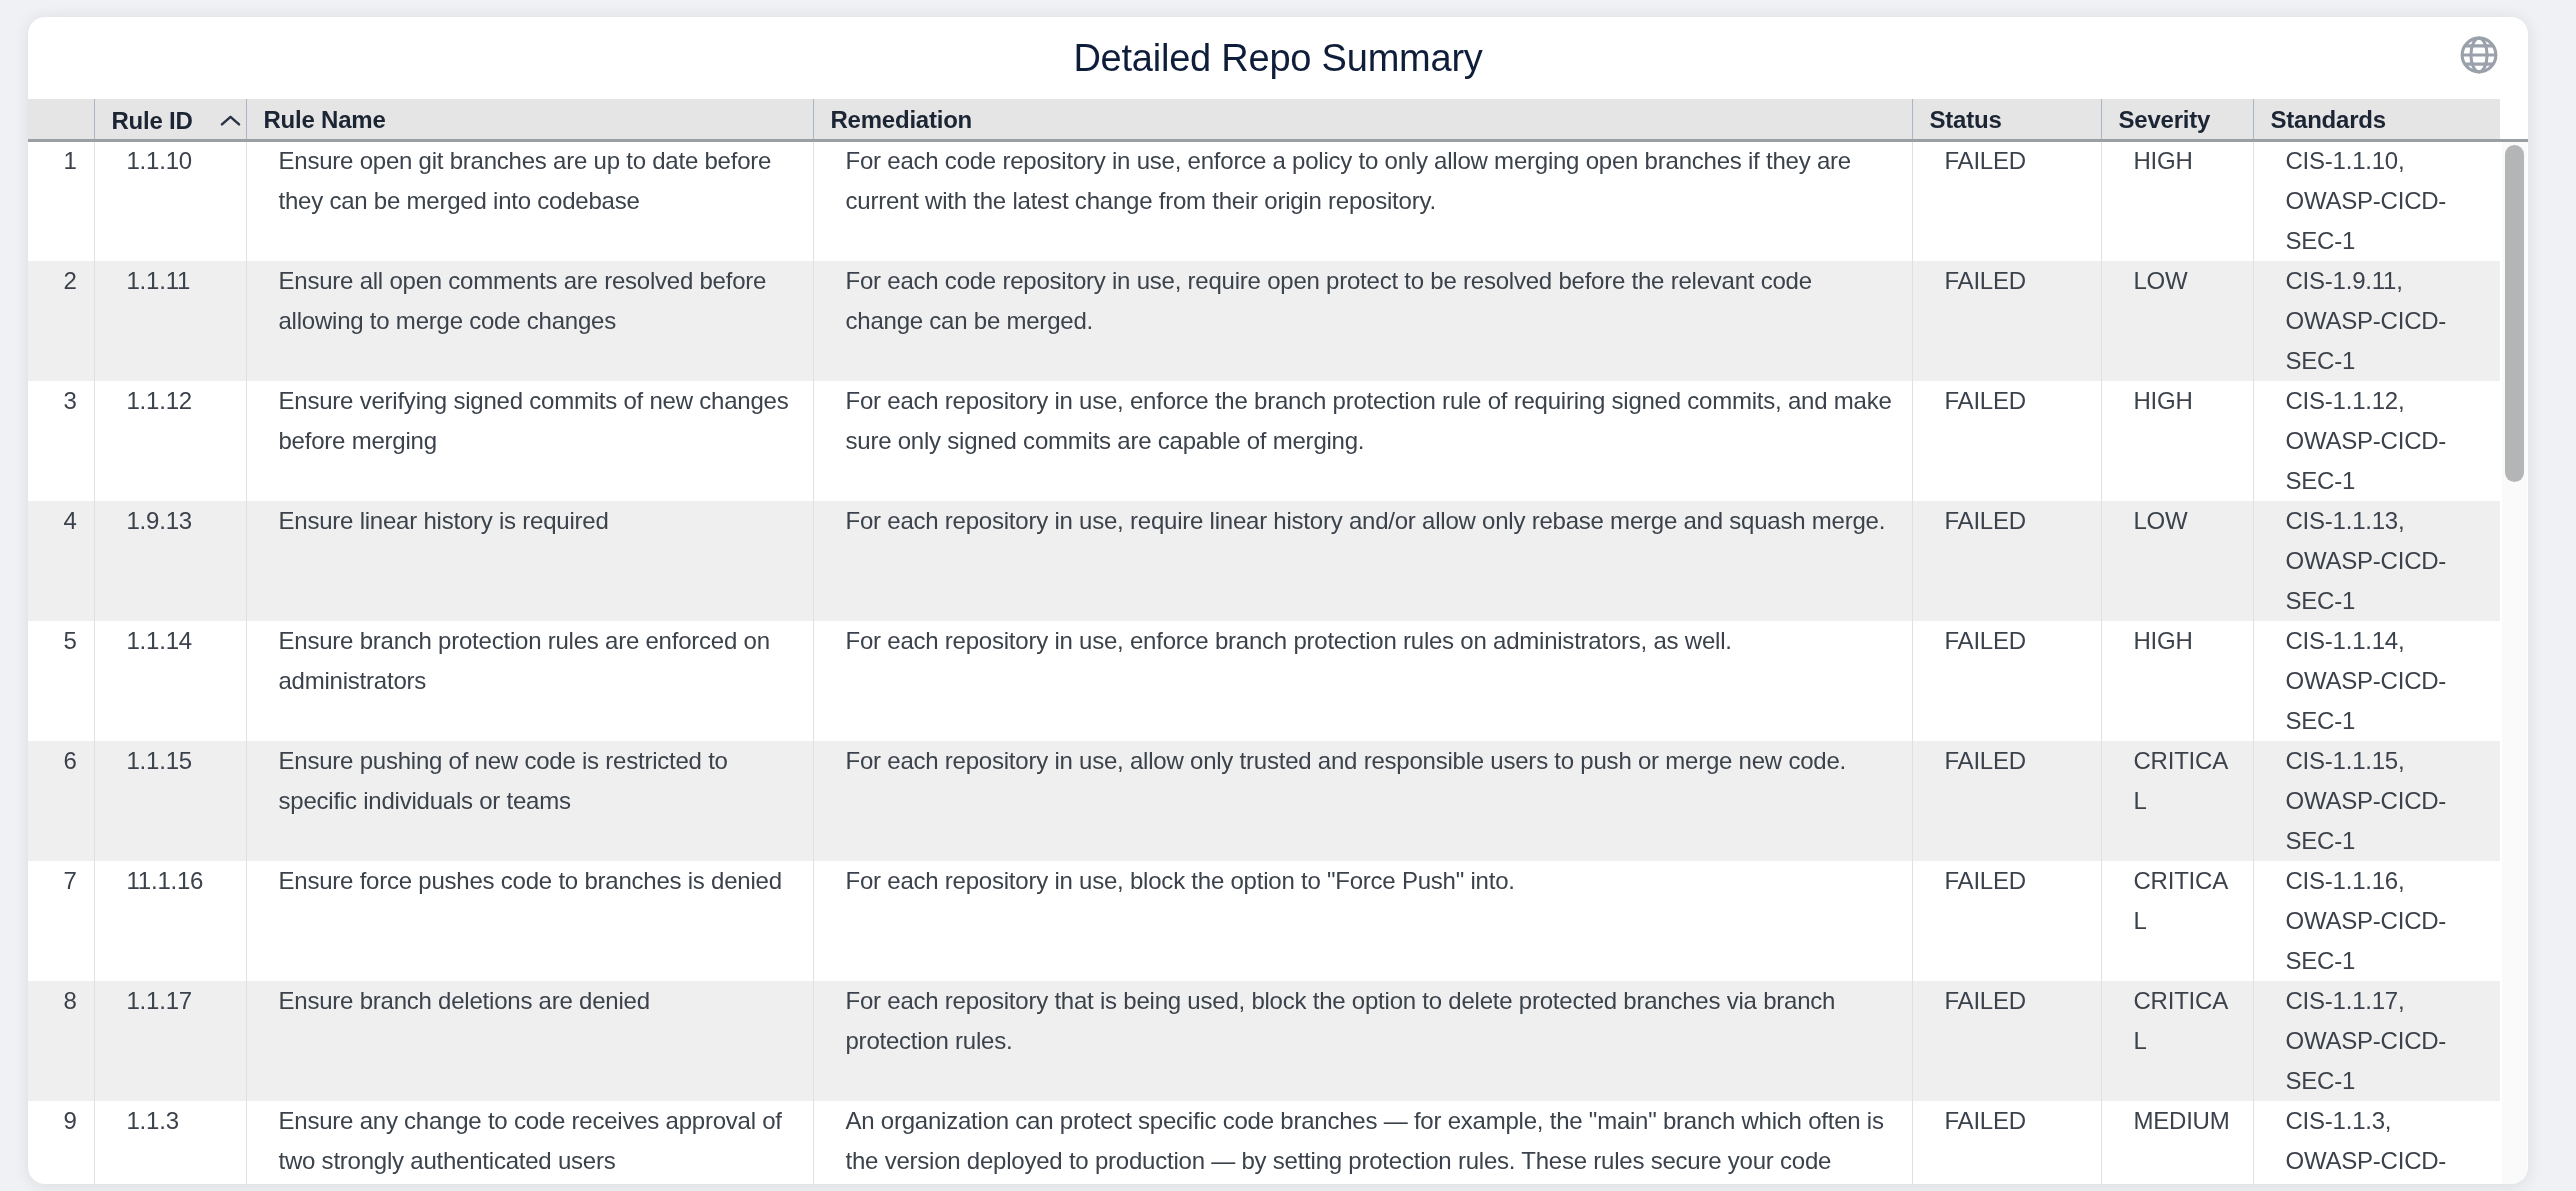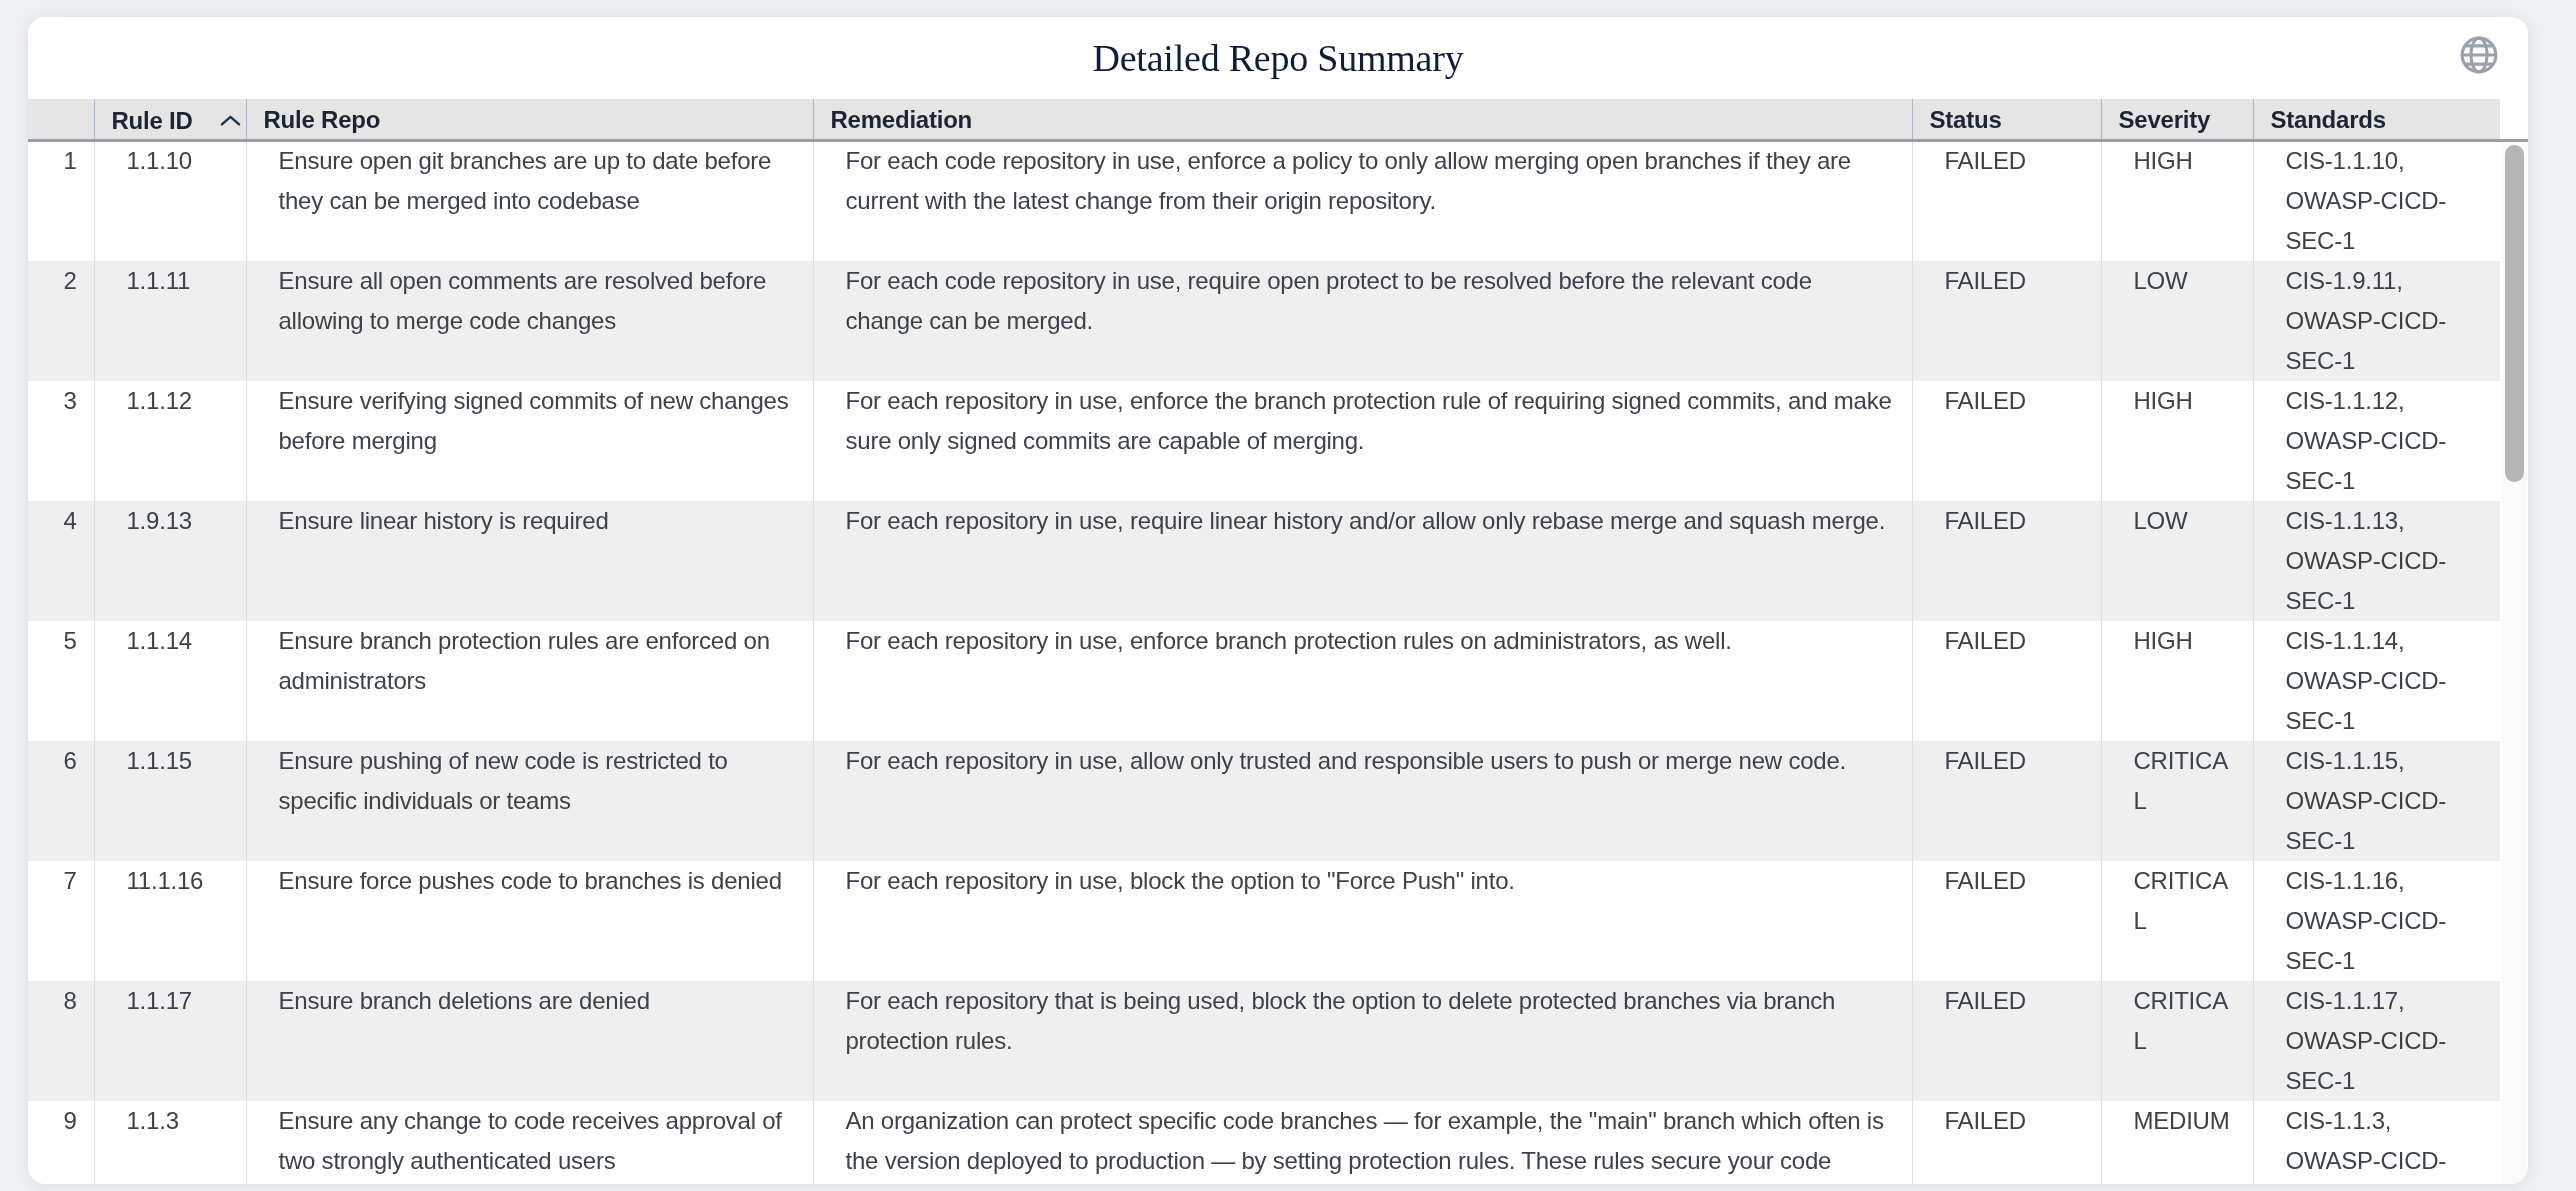"Detailed Repo Summary" .page-title { font-family: Liberation Serif, serif -> none }
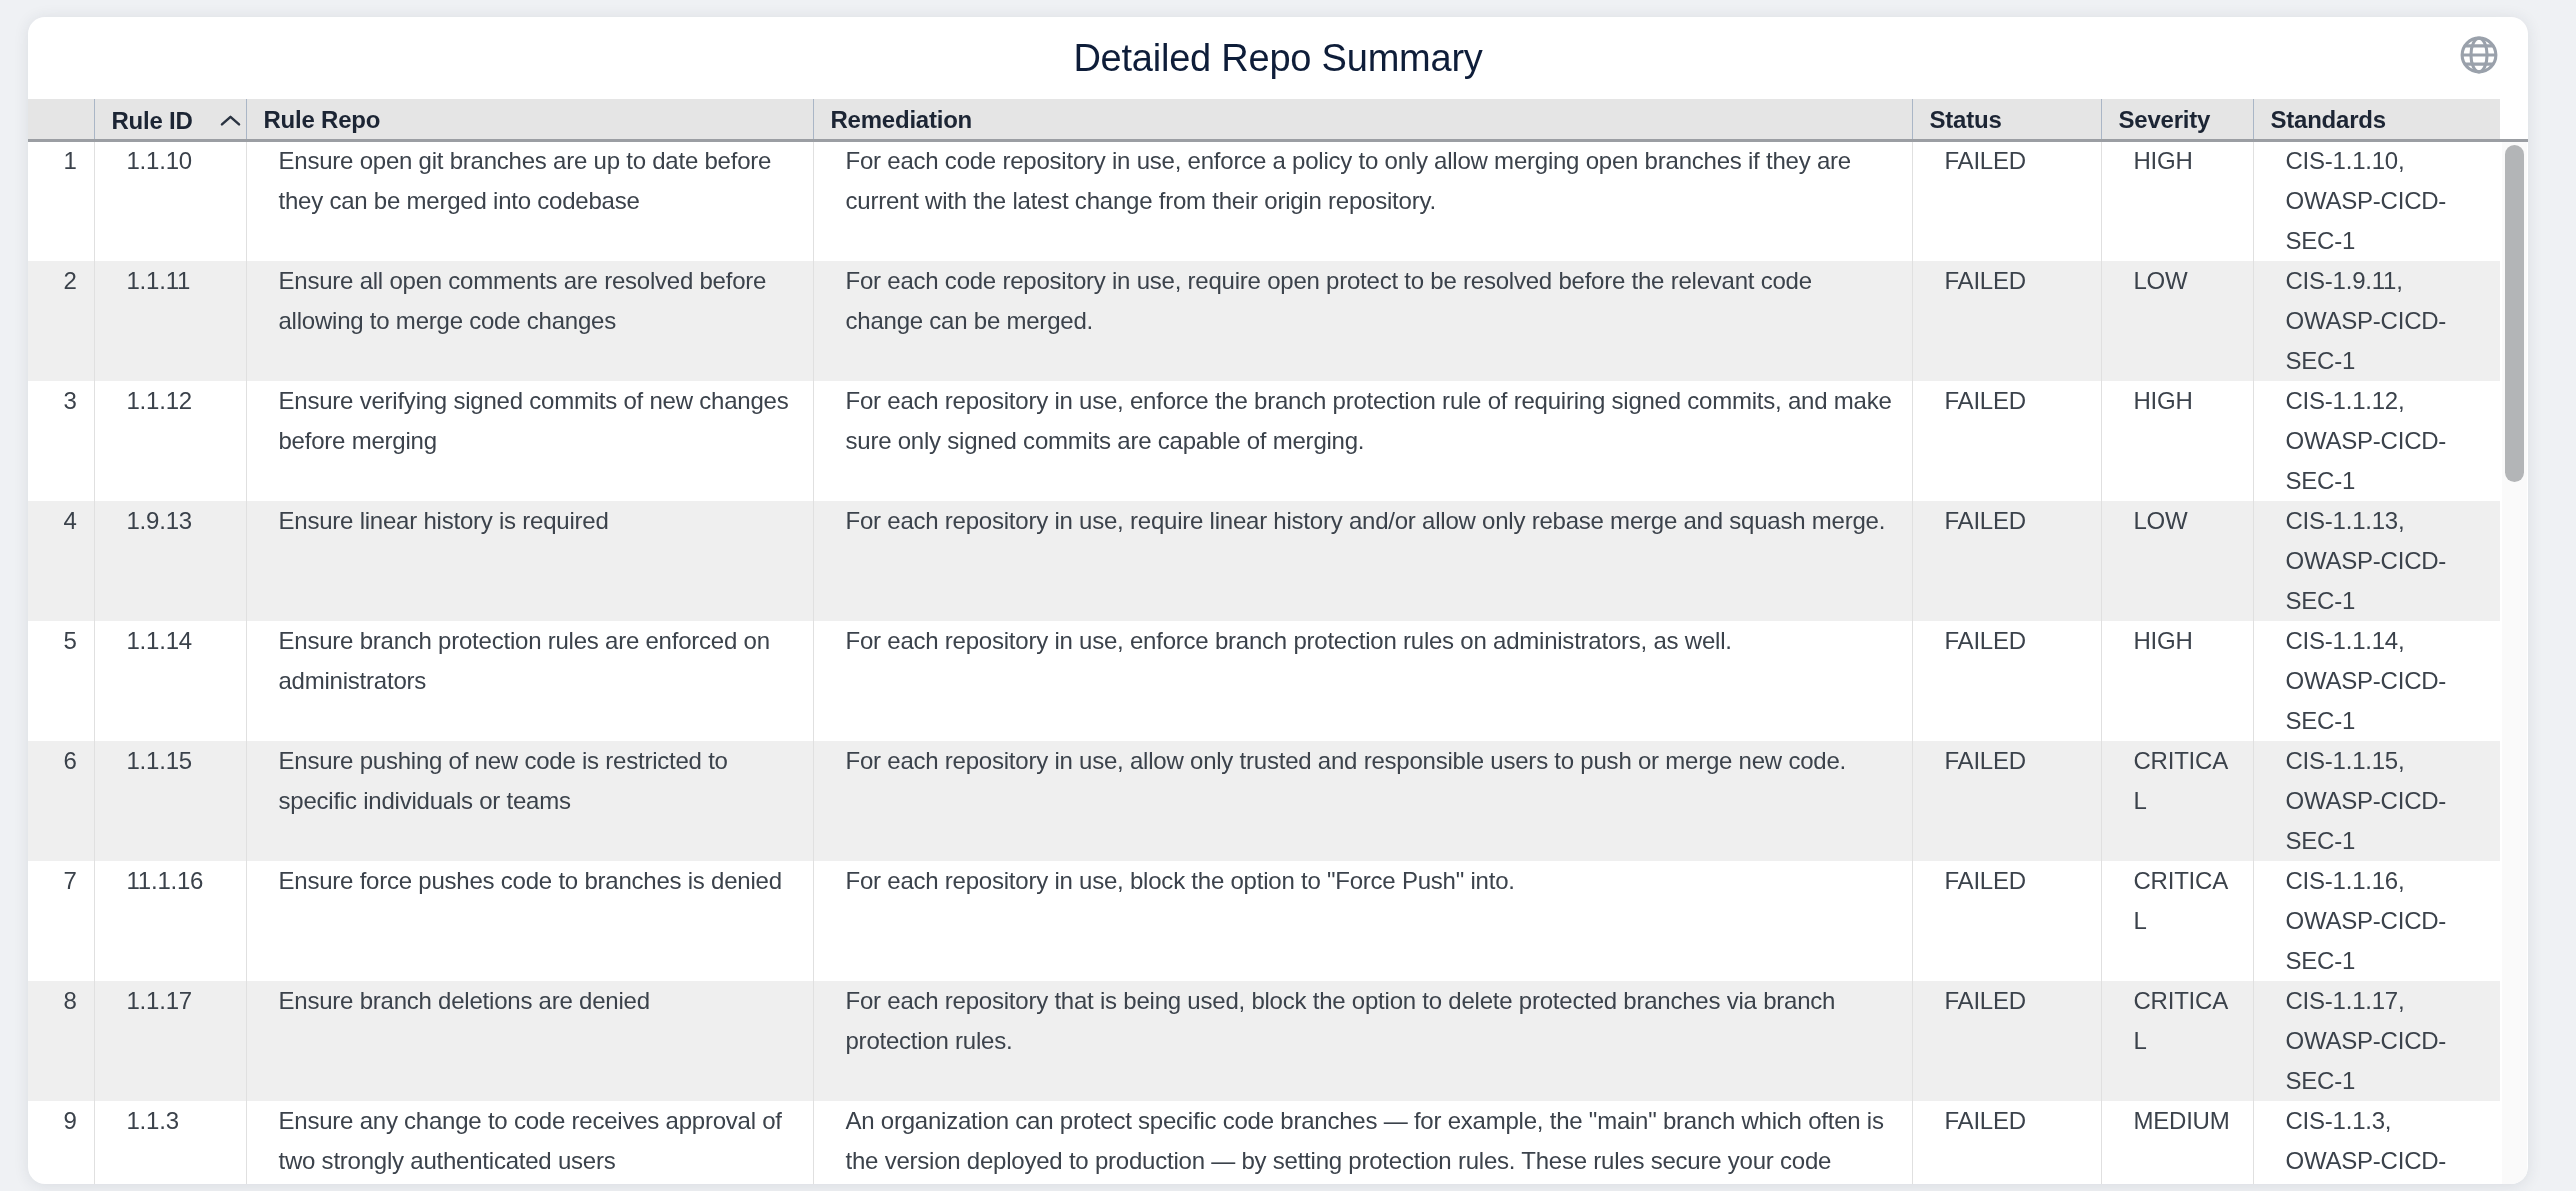"Rule Repo" th { text: Repo -> Name }
